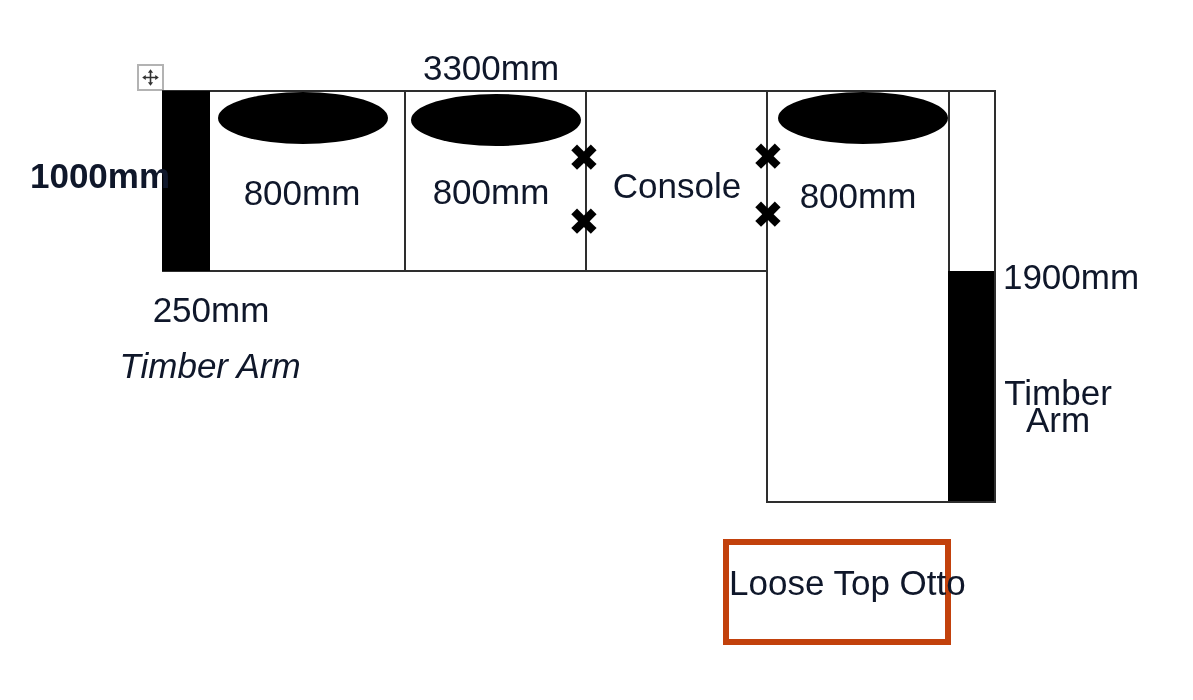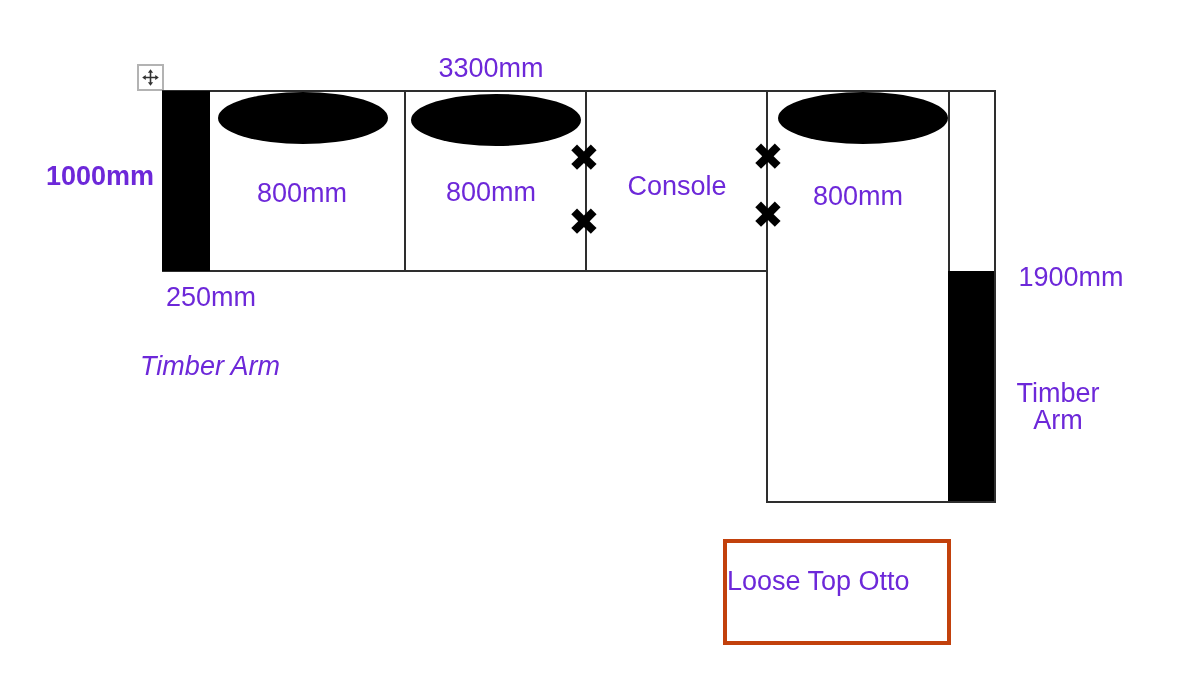"3300mm" .label { color: #6d28d9 -> #0f172a; font-size: 27px -> 35px }
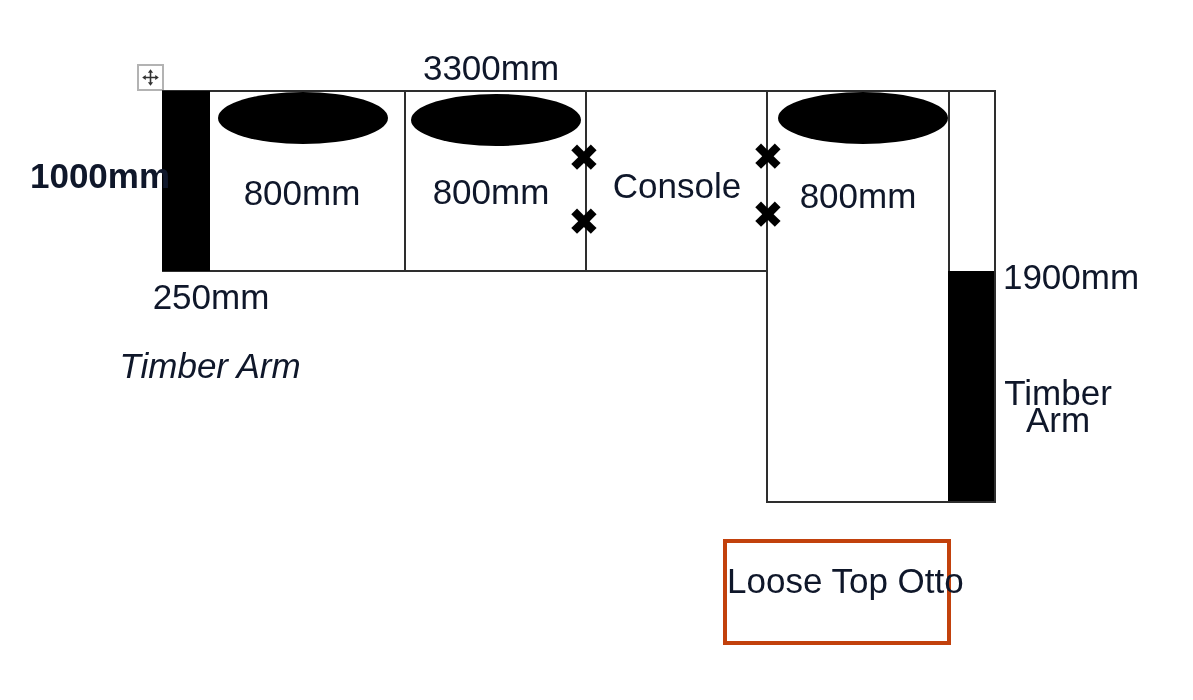"250mm" .lbl-armw { top: 283px -> 296px }
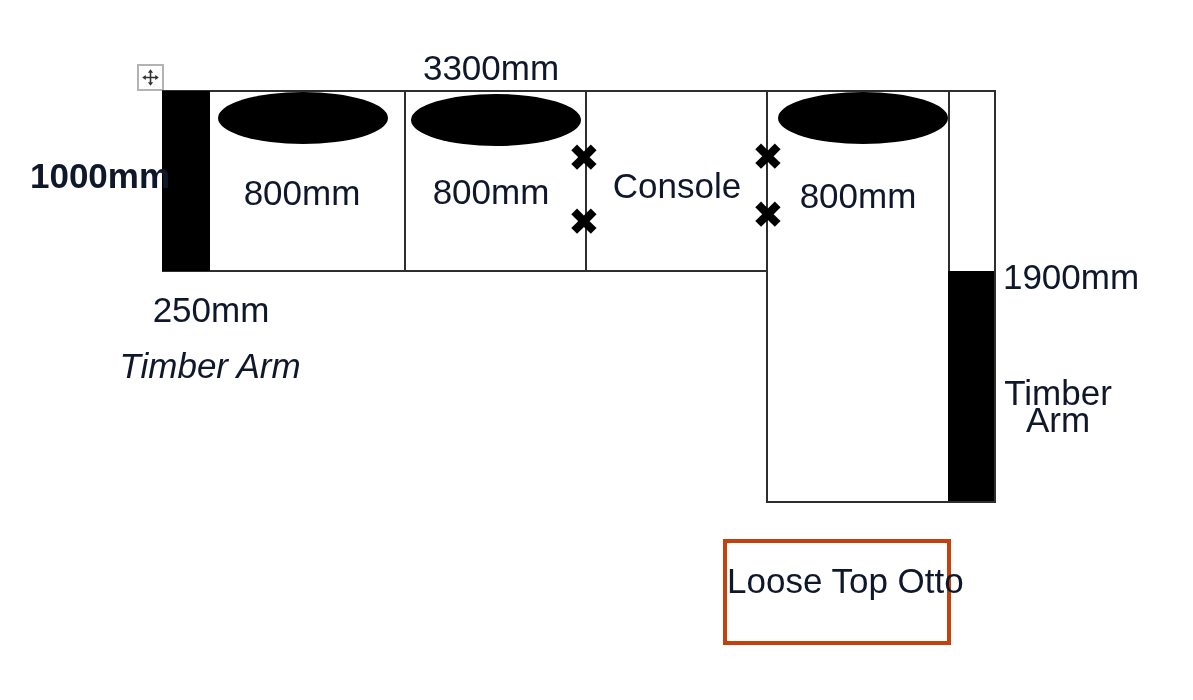"Loose Top Otto" .ottoman { border: 4px solid #c2410c -> 6px solid #c2410c }
